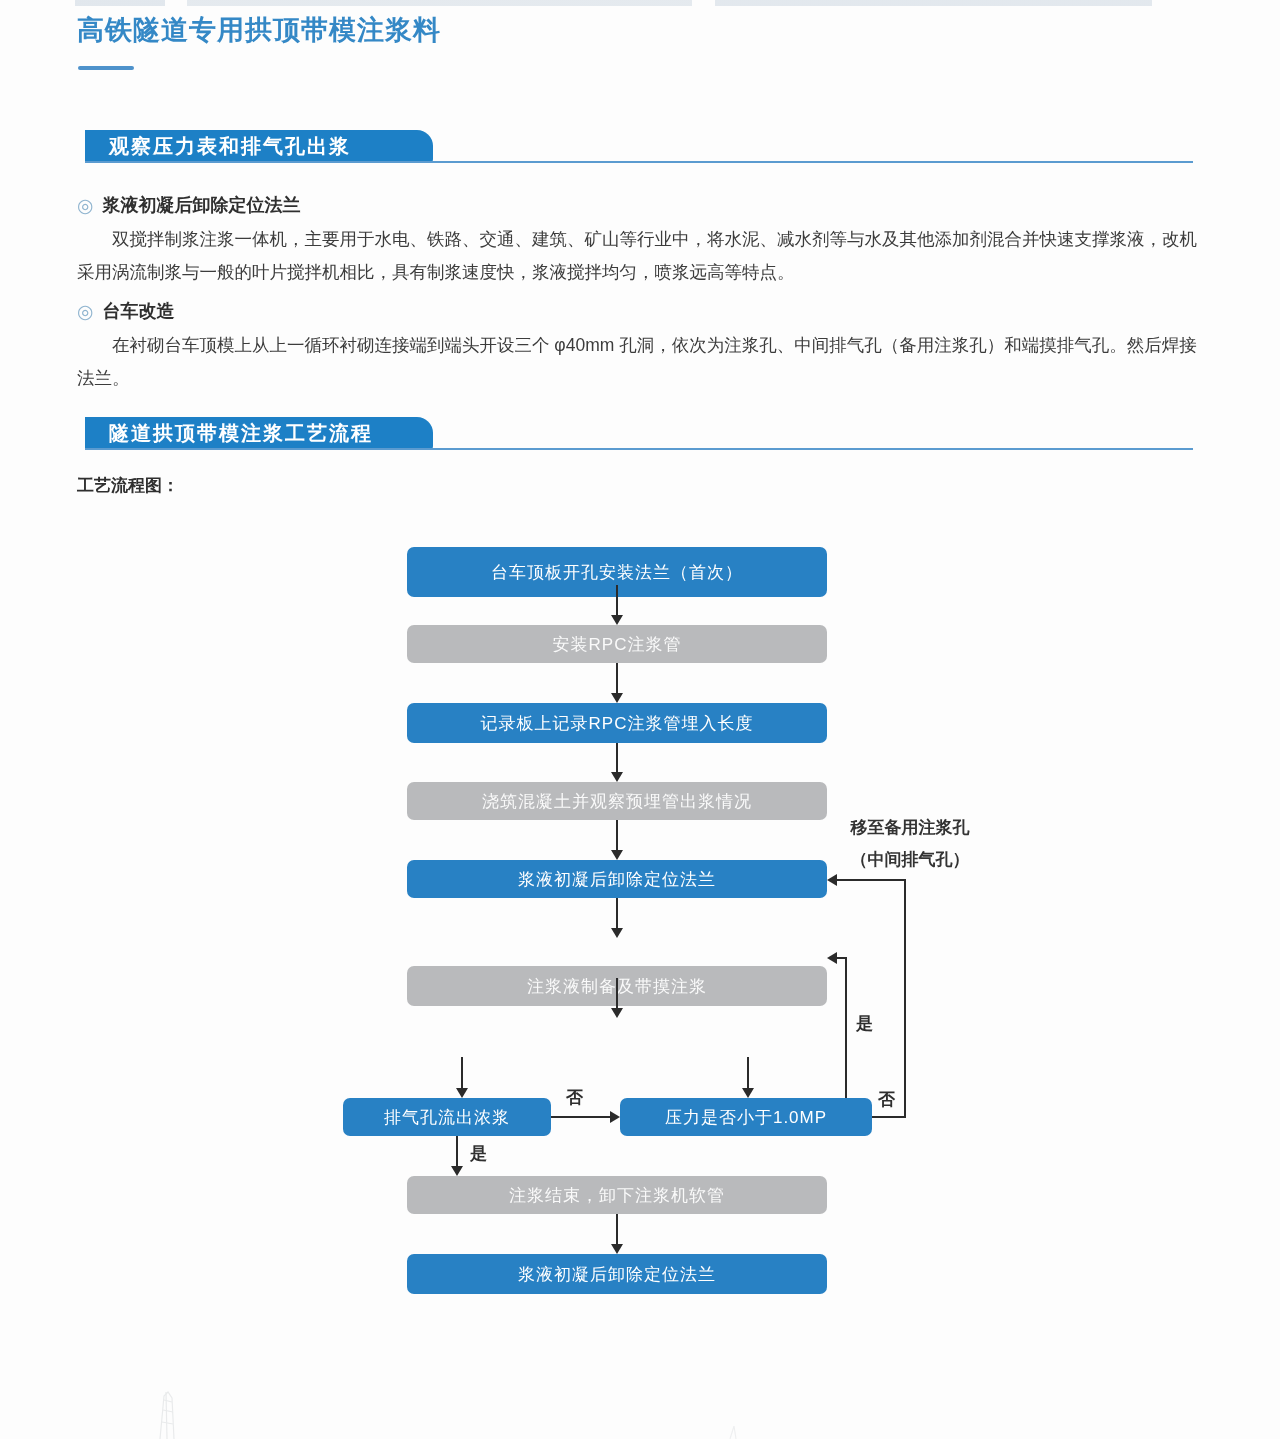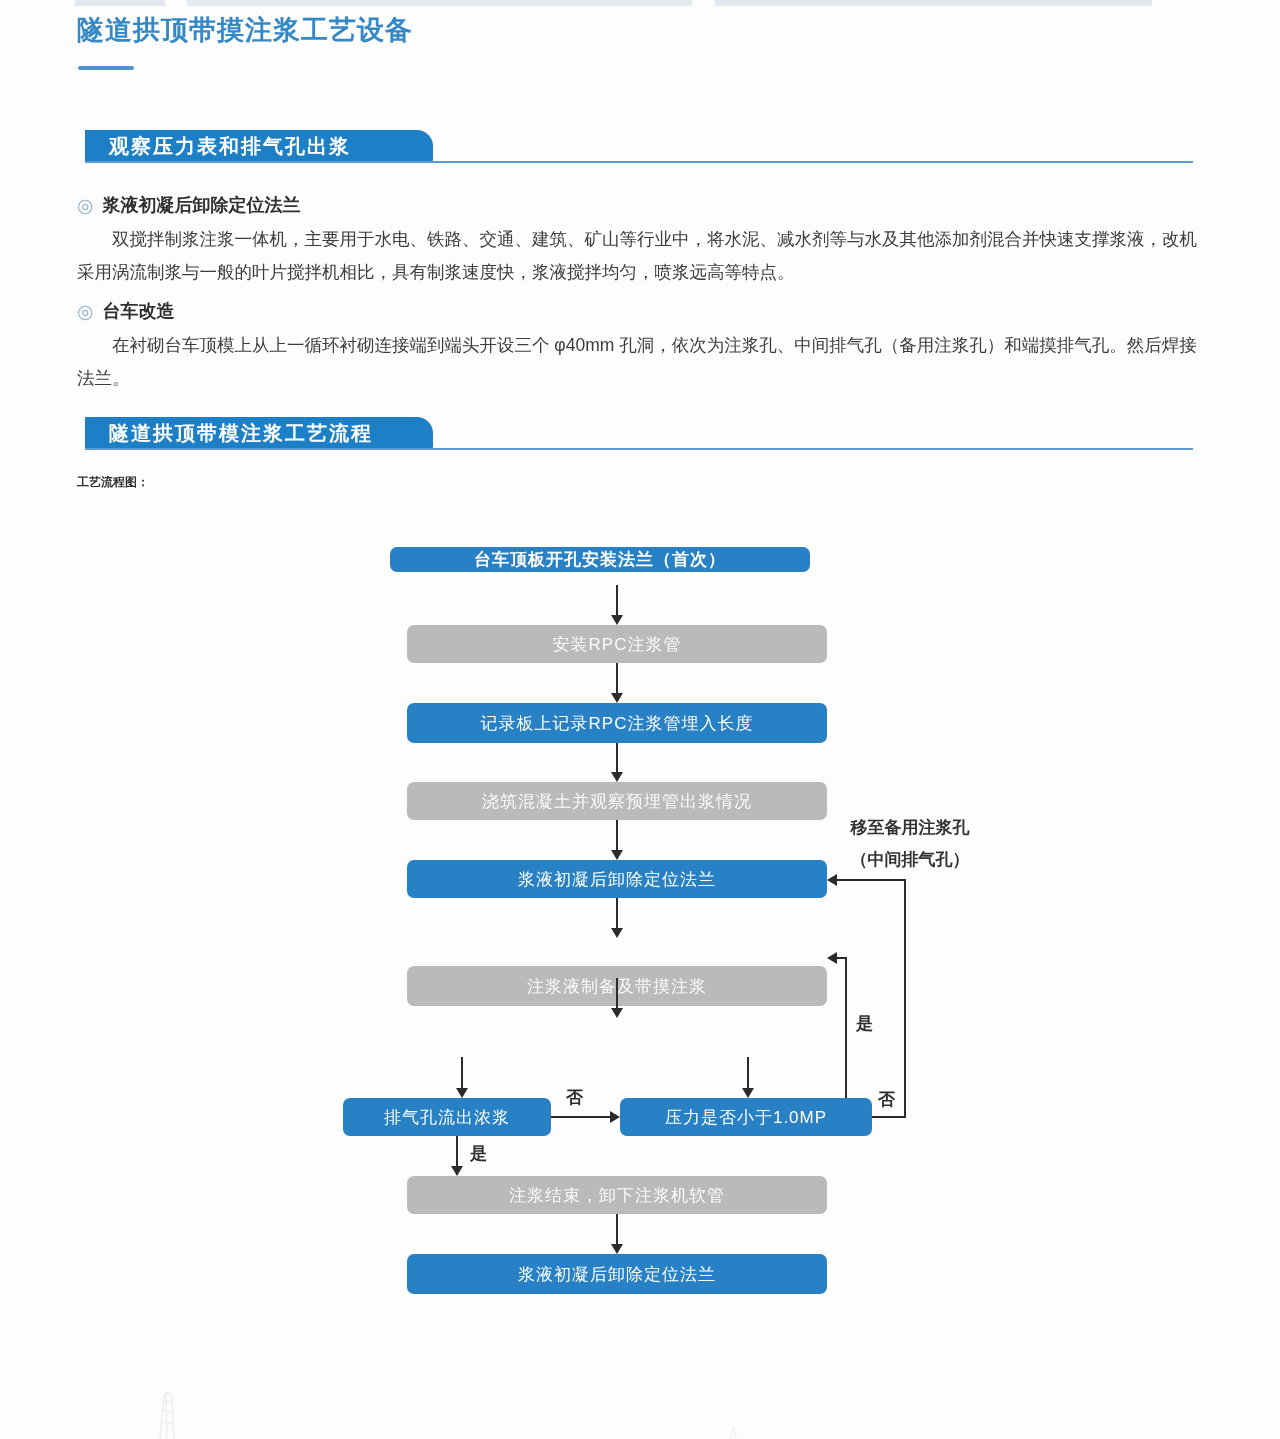"隧道拱顶带摸注浆工艺设备" h1.page-title { text: 隧道拱顶带摸注浆工艺设备 -> 高铁隧道专用拱顶带模注浆料 }
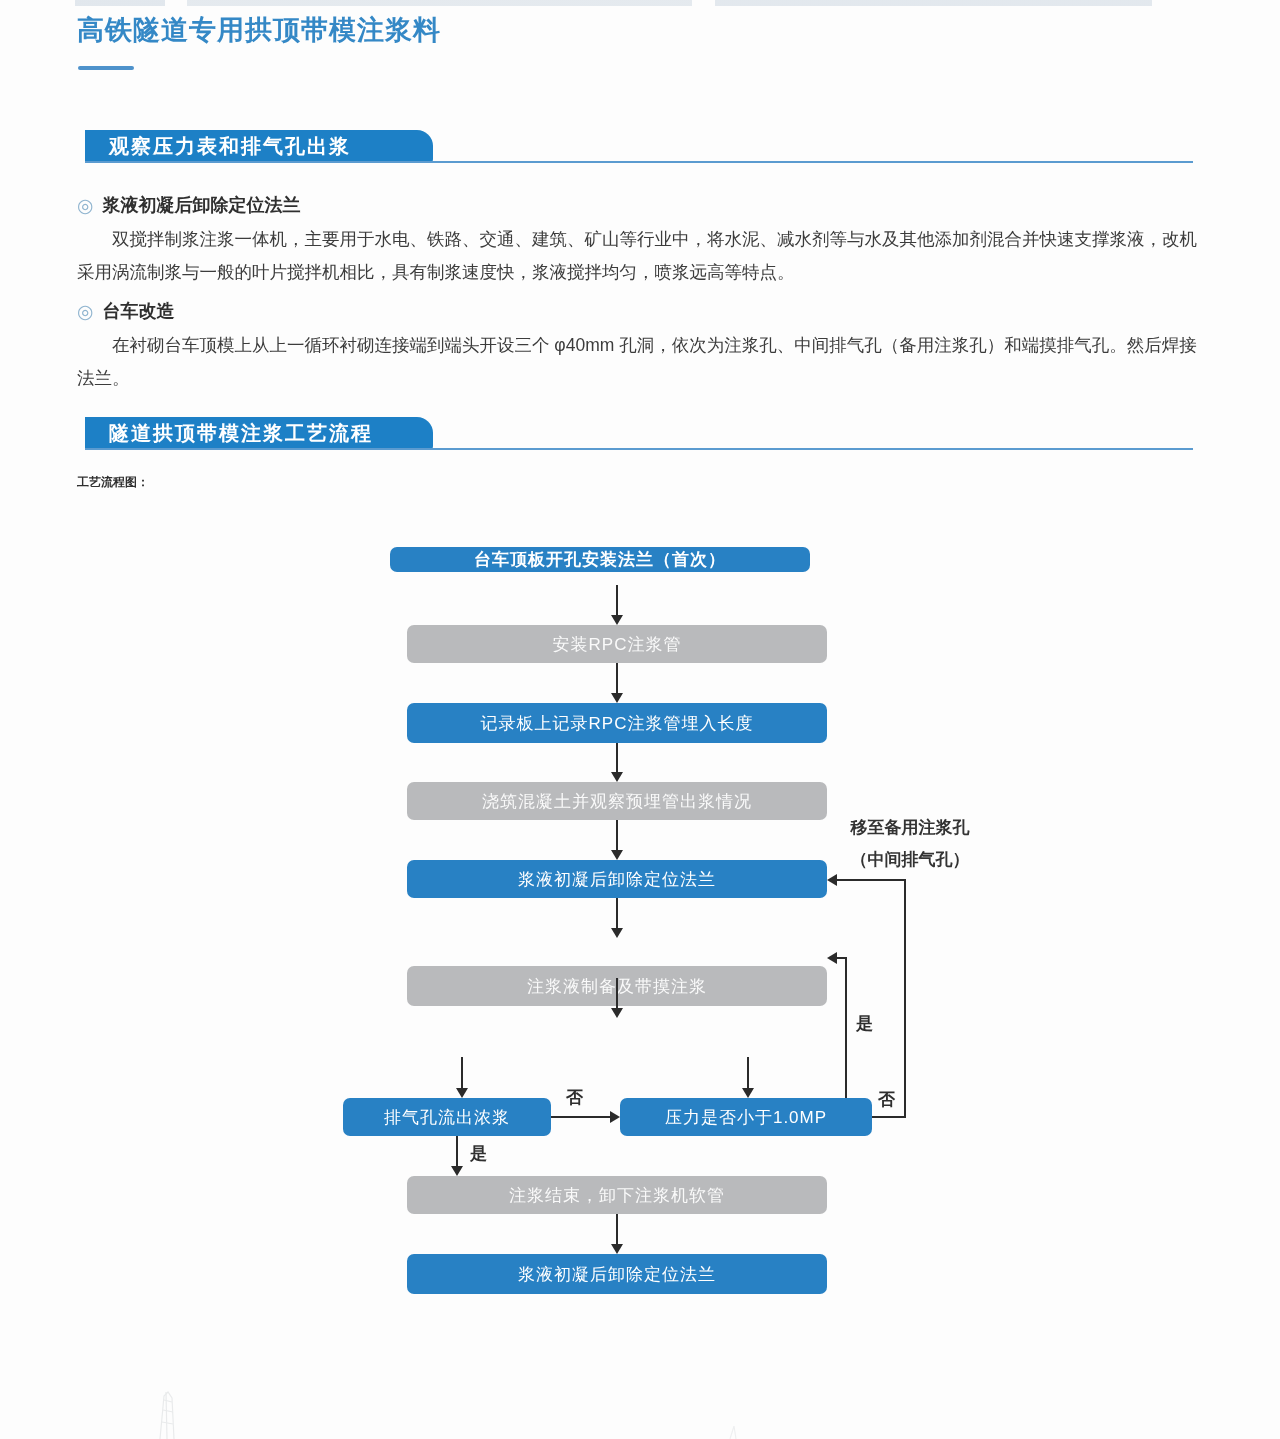"工艺流程图：" .flow-caption { font-size: 12px -> 17px }
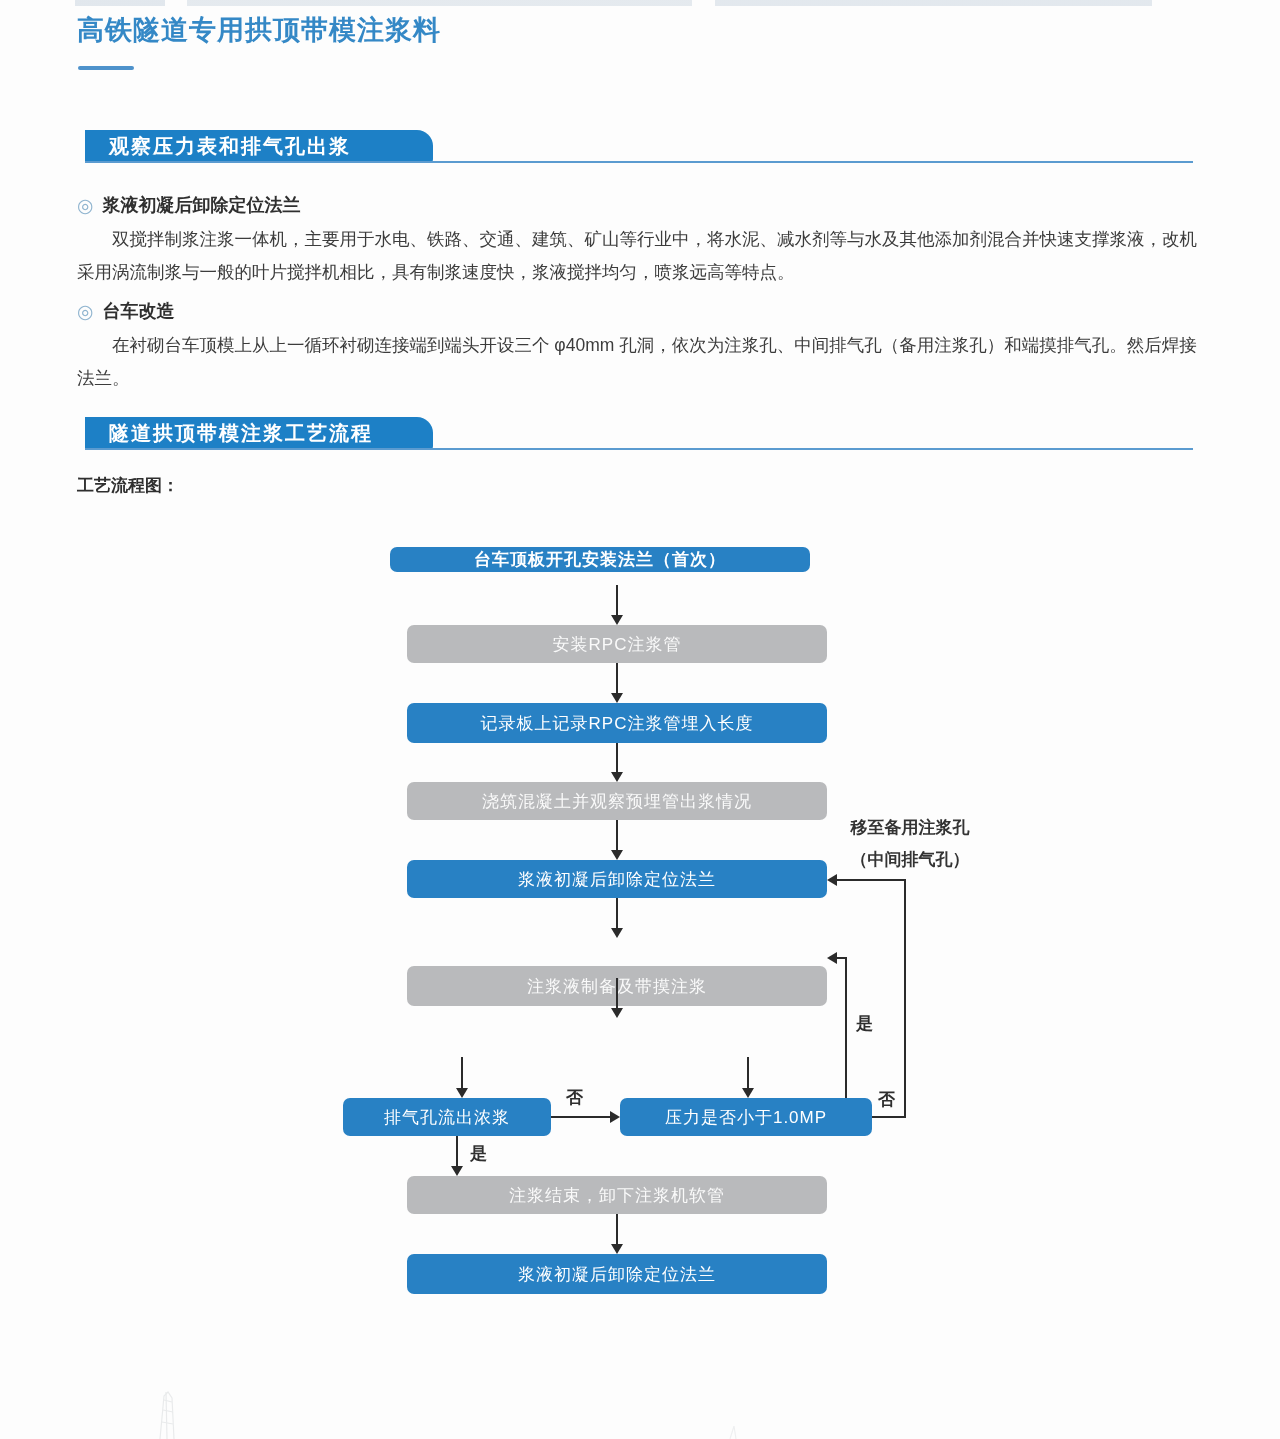"台车顶板开孔安装法兰（首次）" div.fbox { font-weight: bold -> none; height: 25px -> 50px; left: 390px -> 407px }
